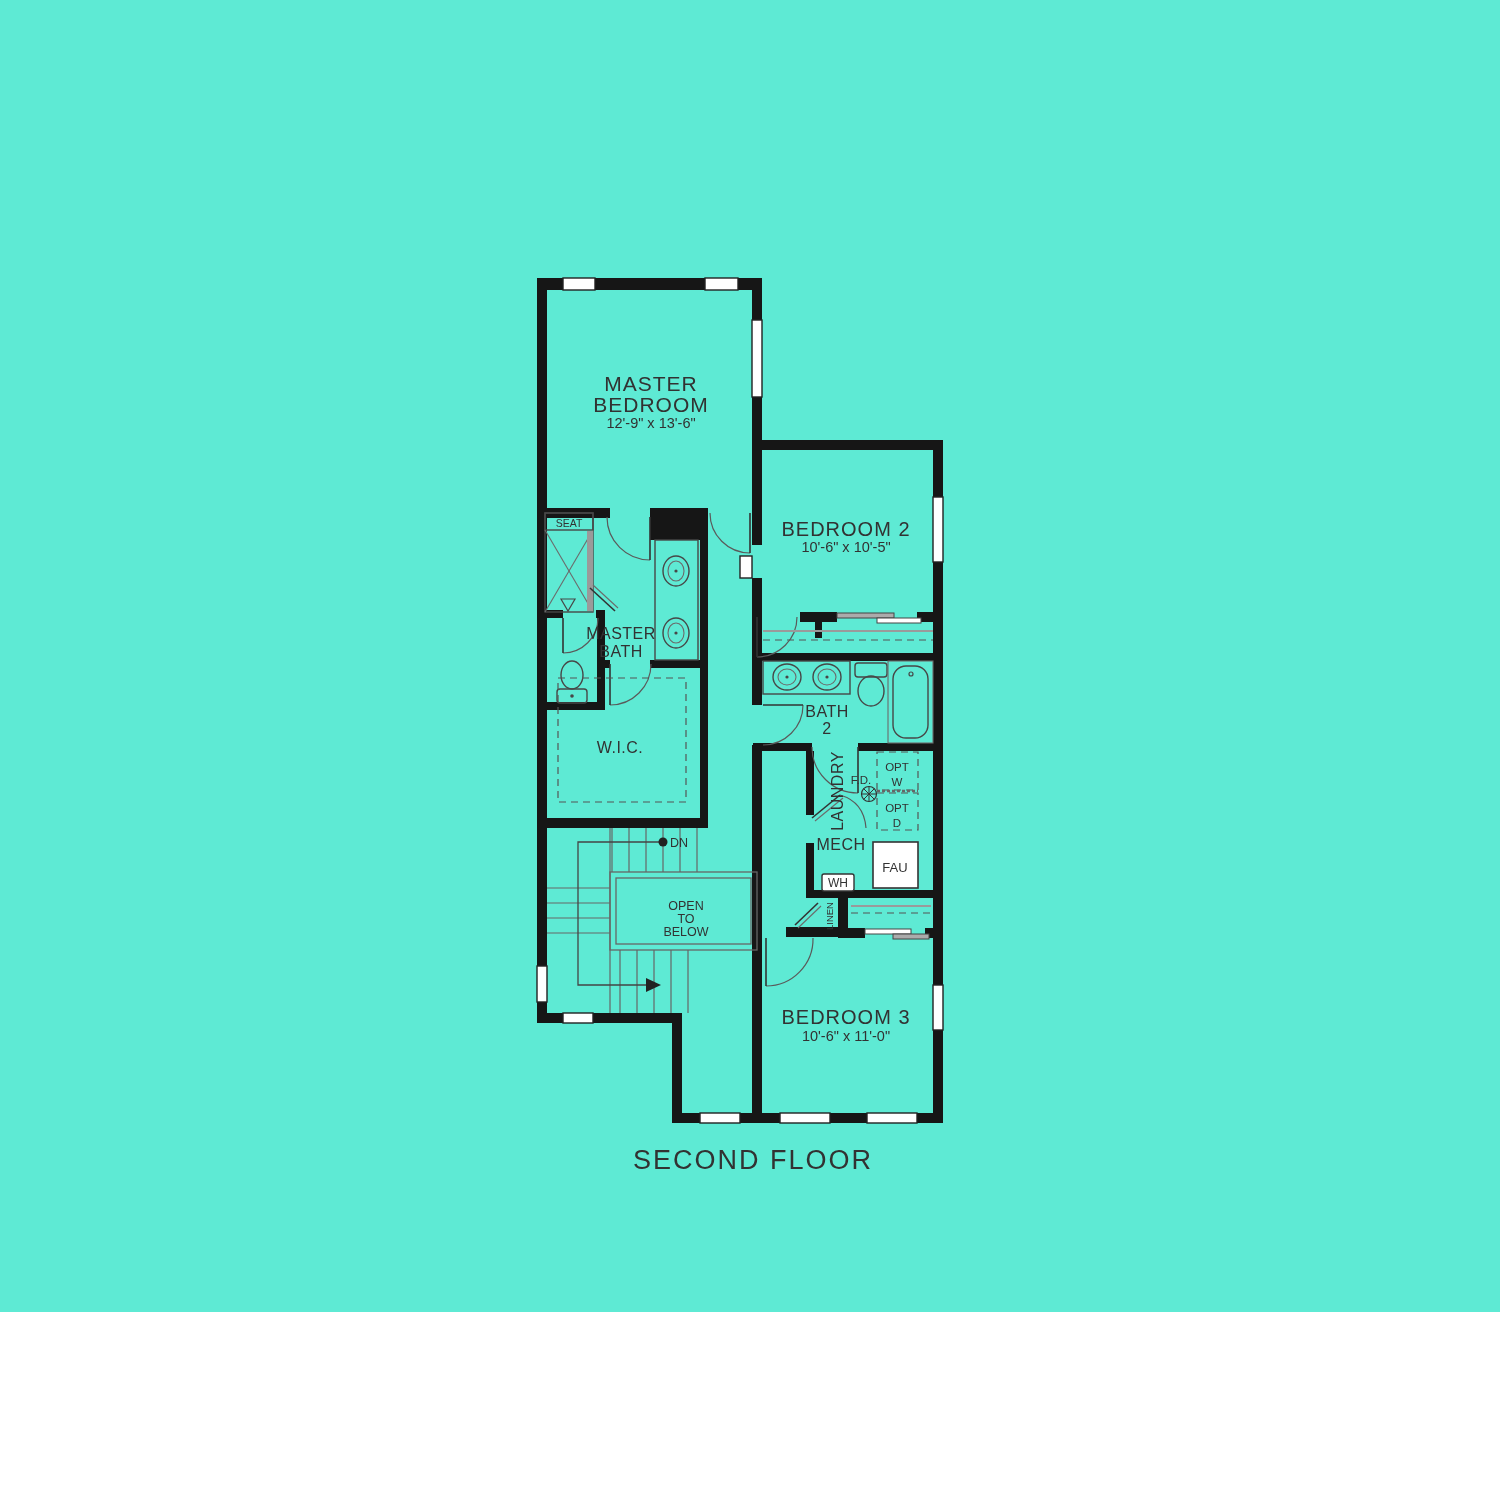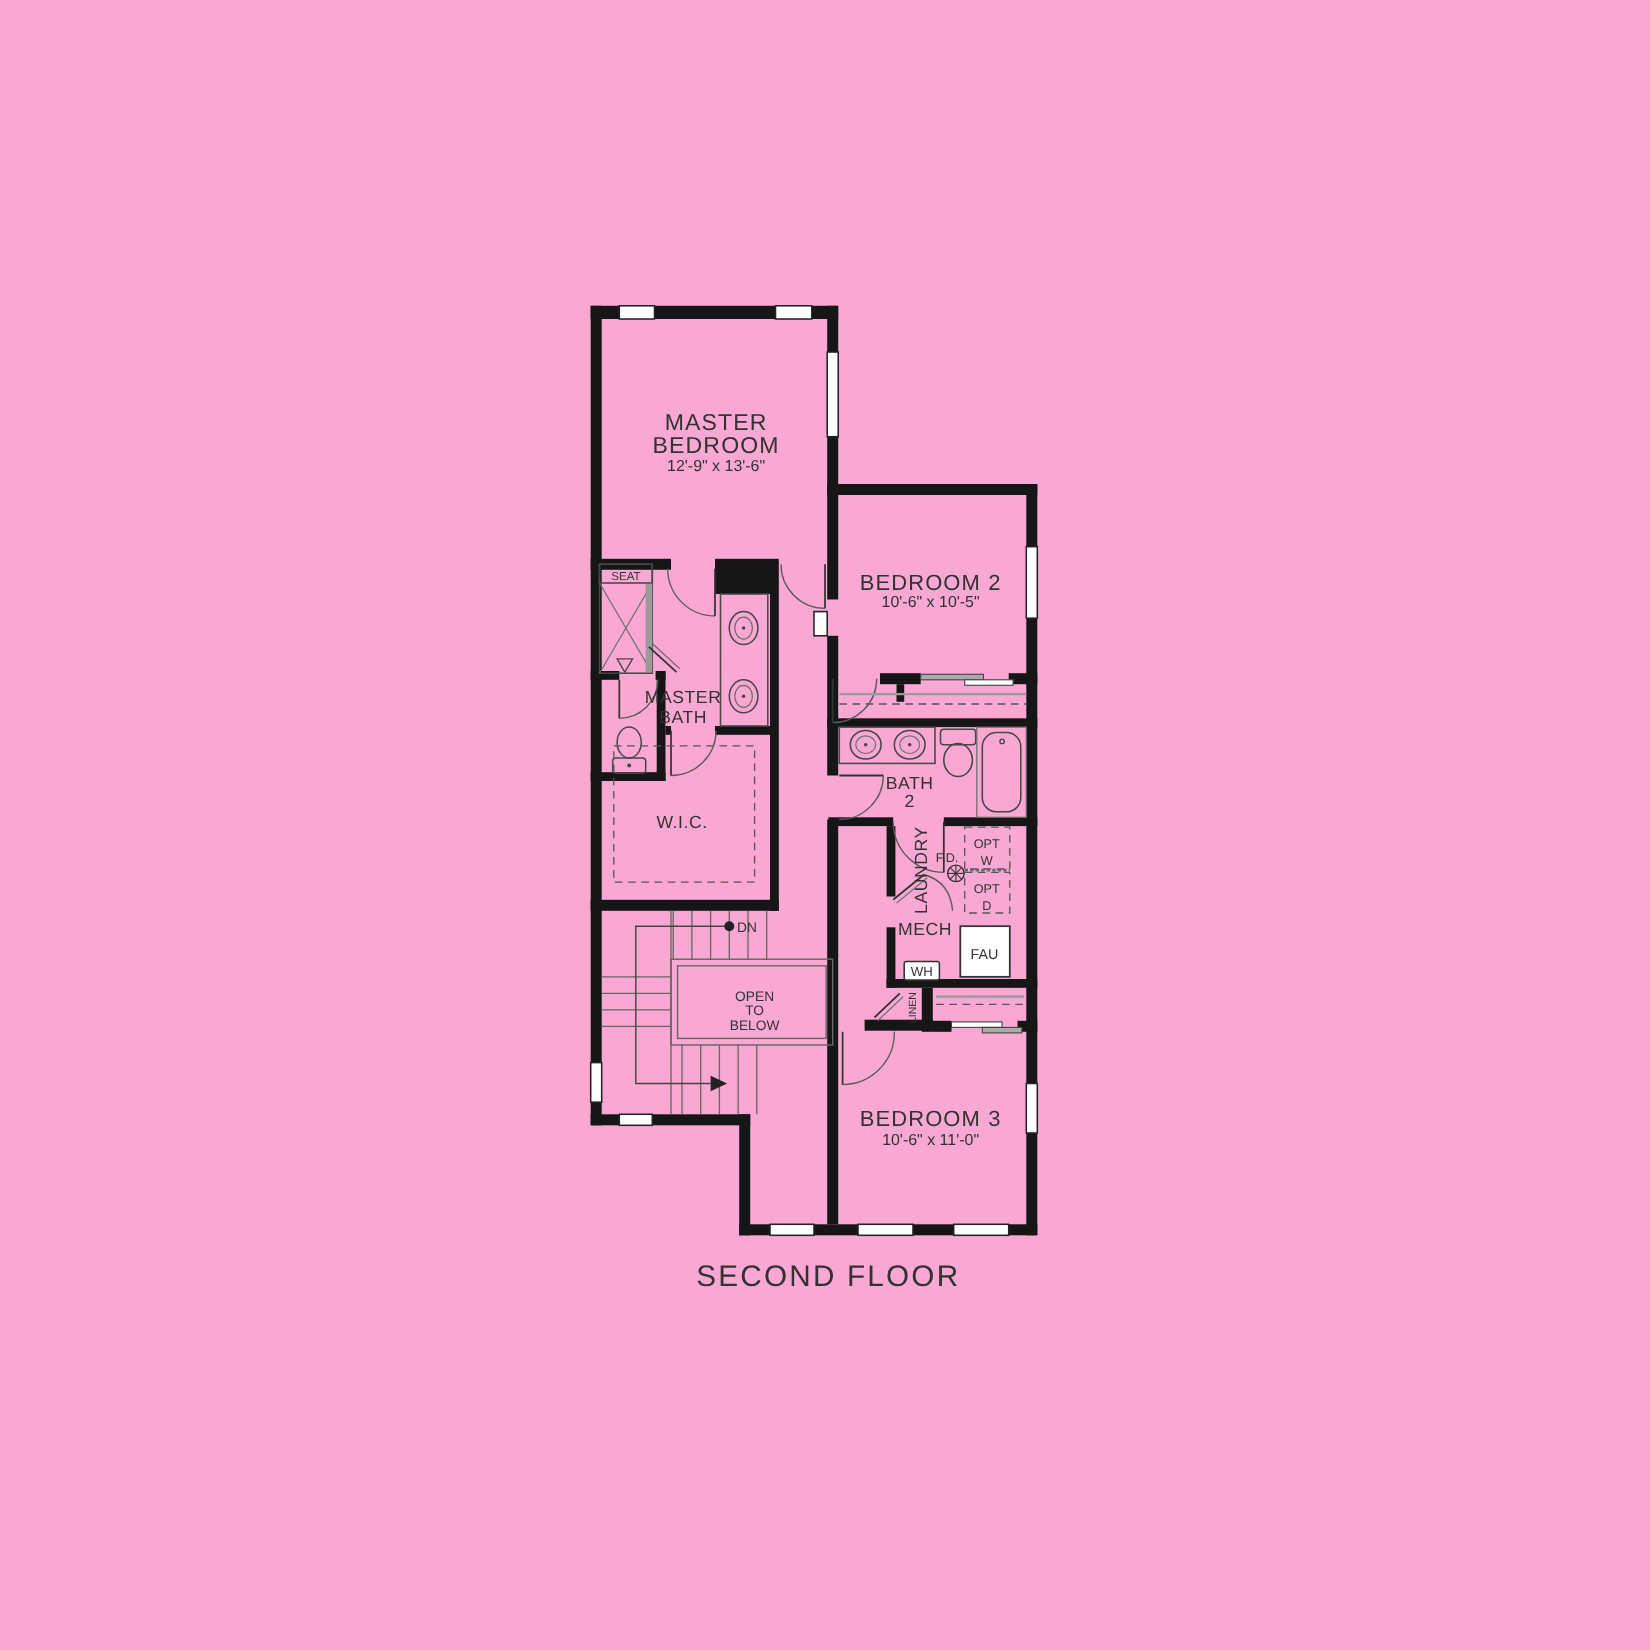"MASTER" .canvas { background: #f9a8d4 -> #5eead4; height: 1500px -> 1312px }
